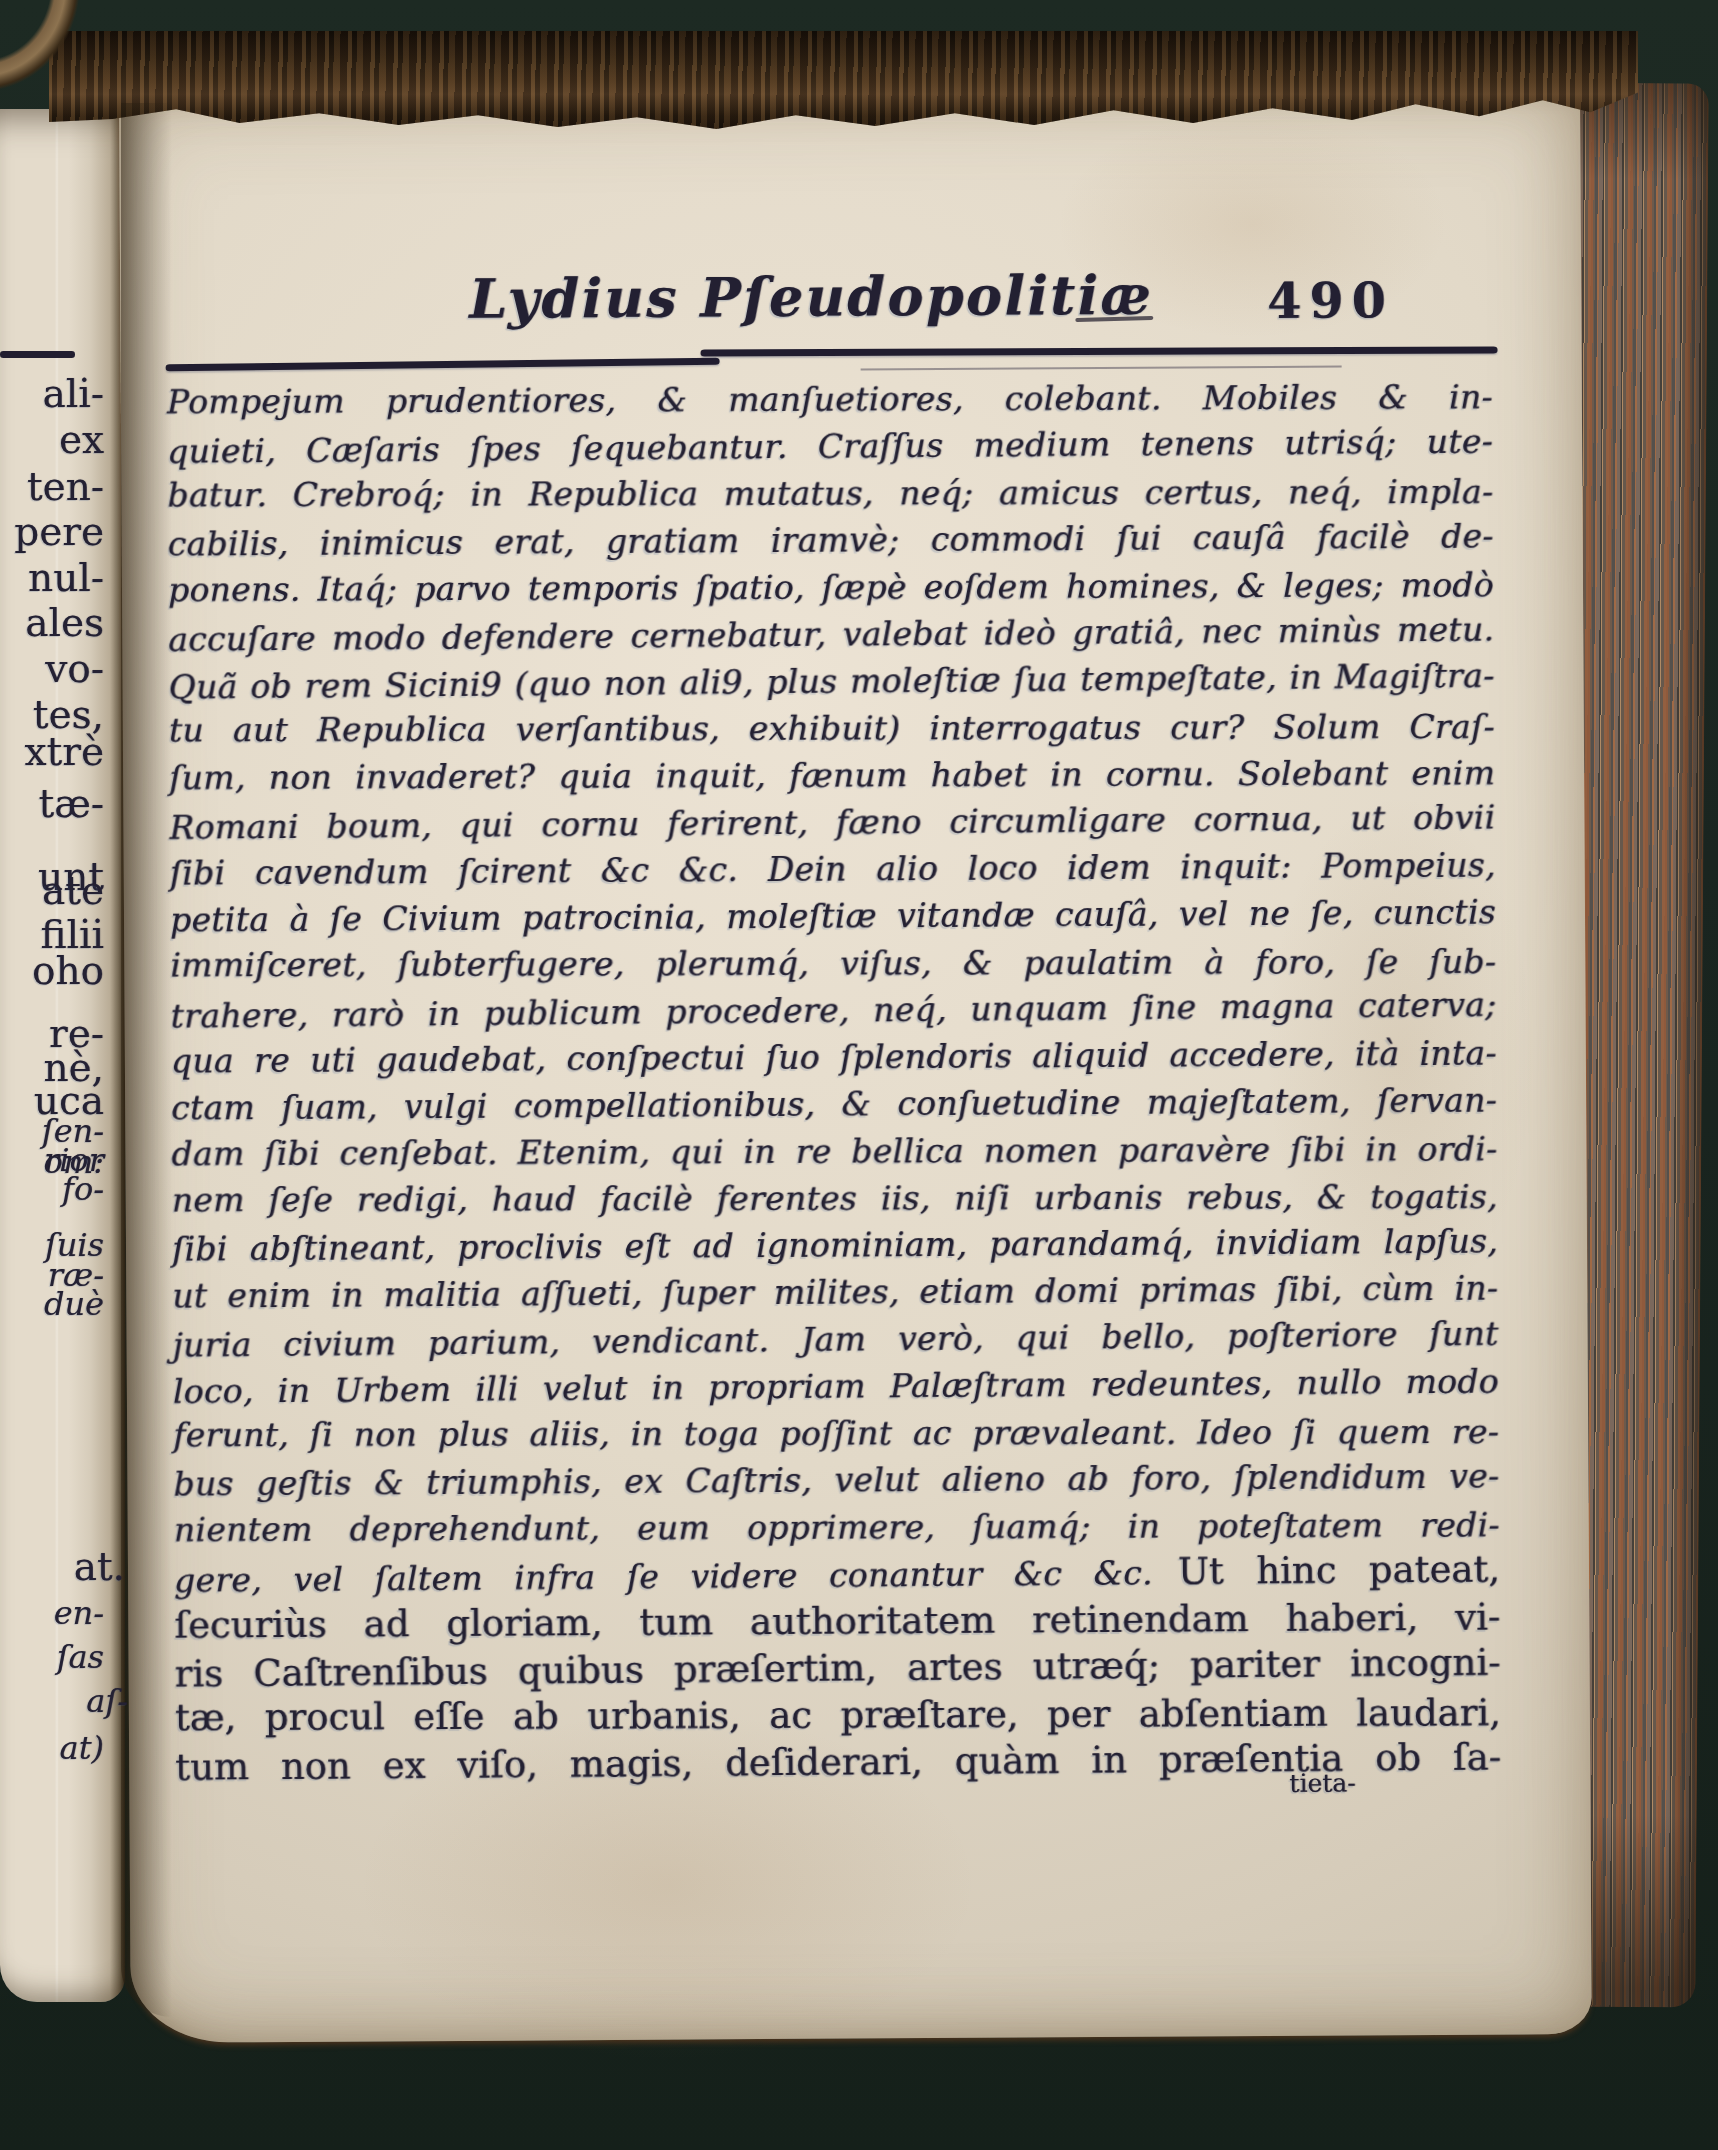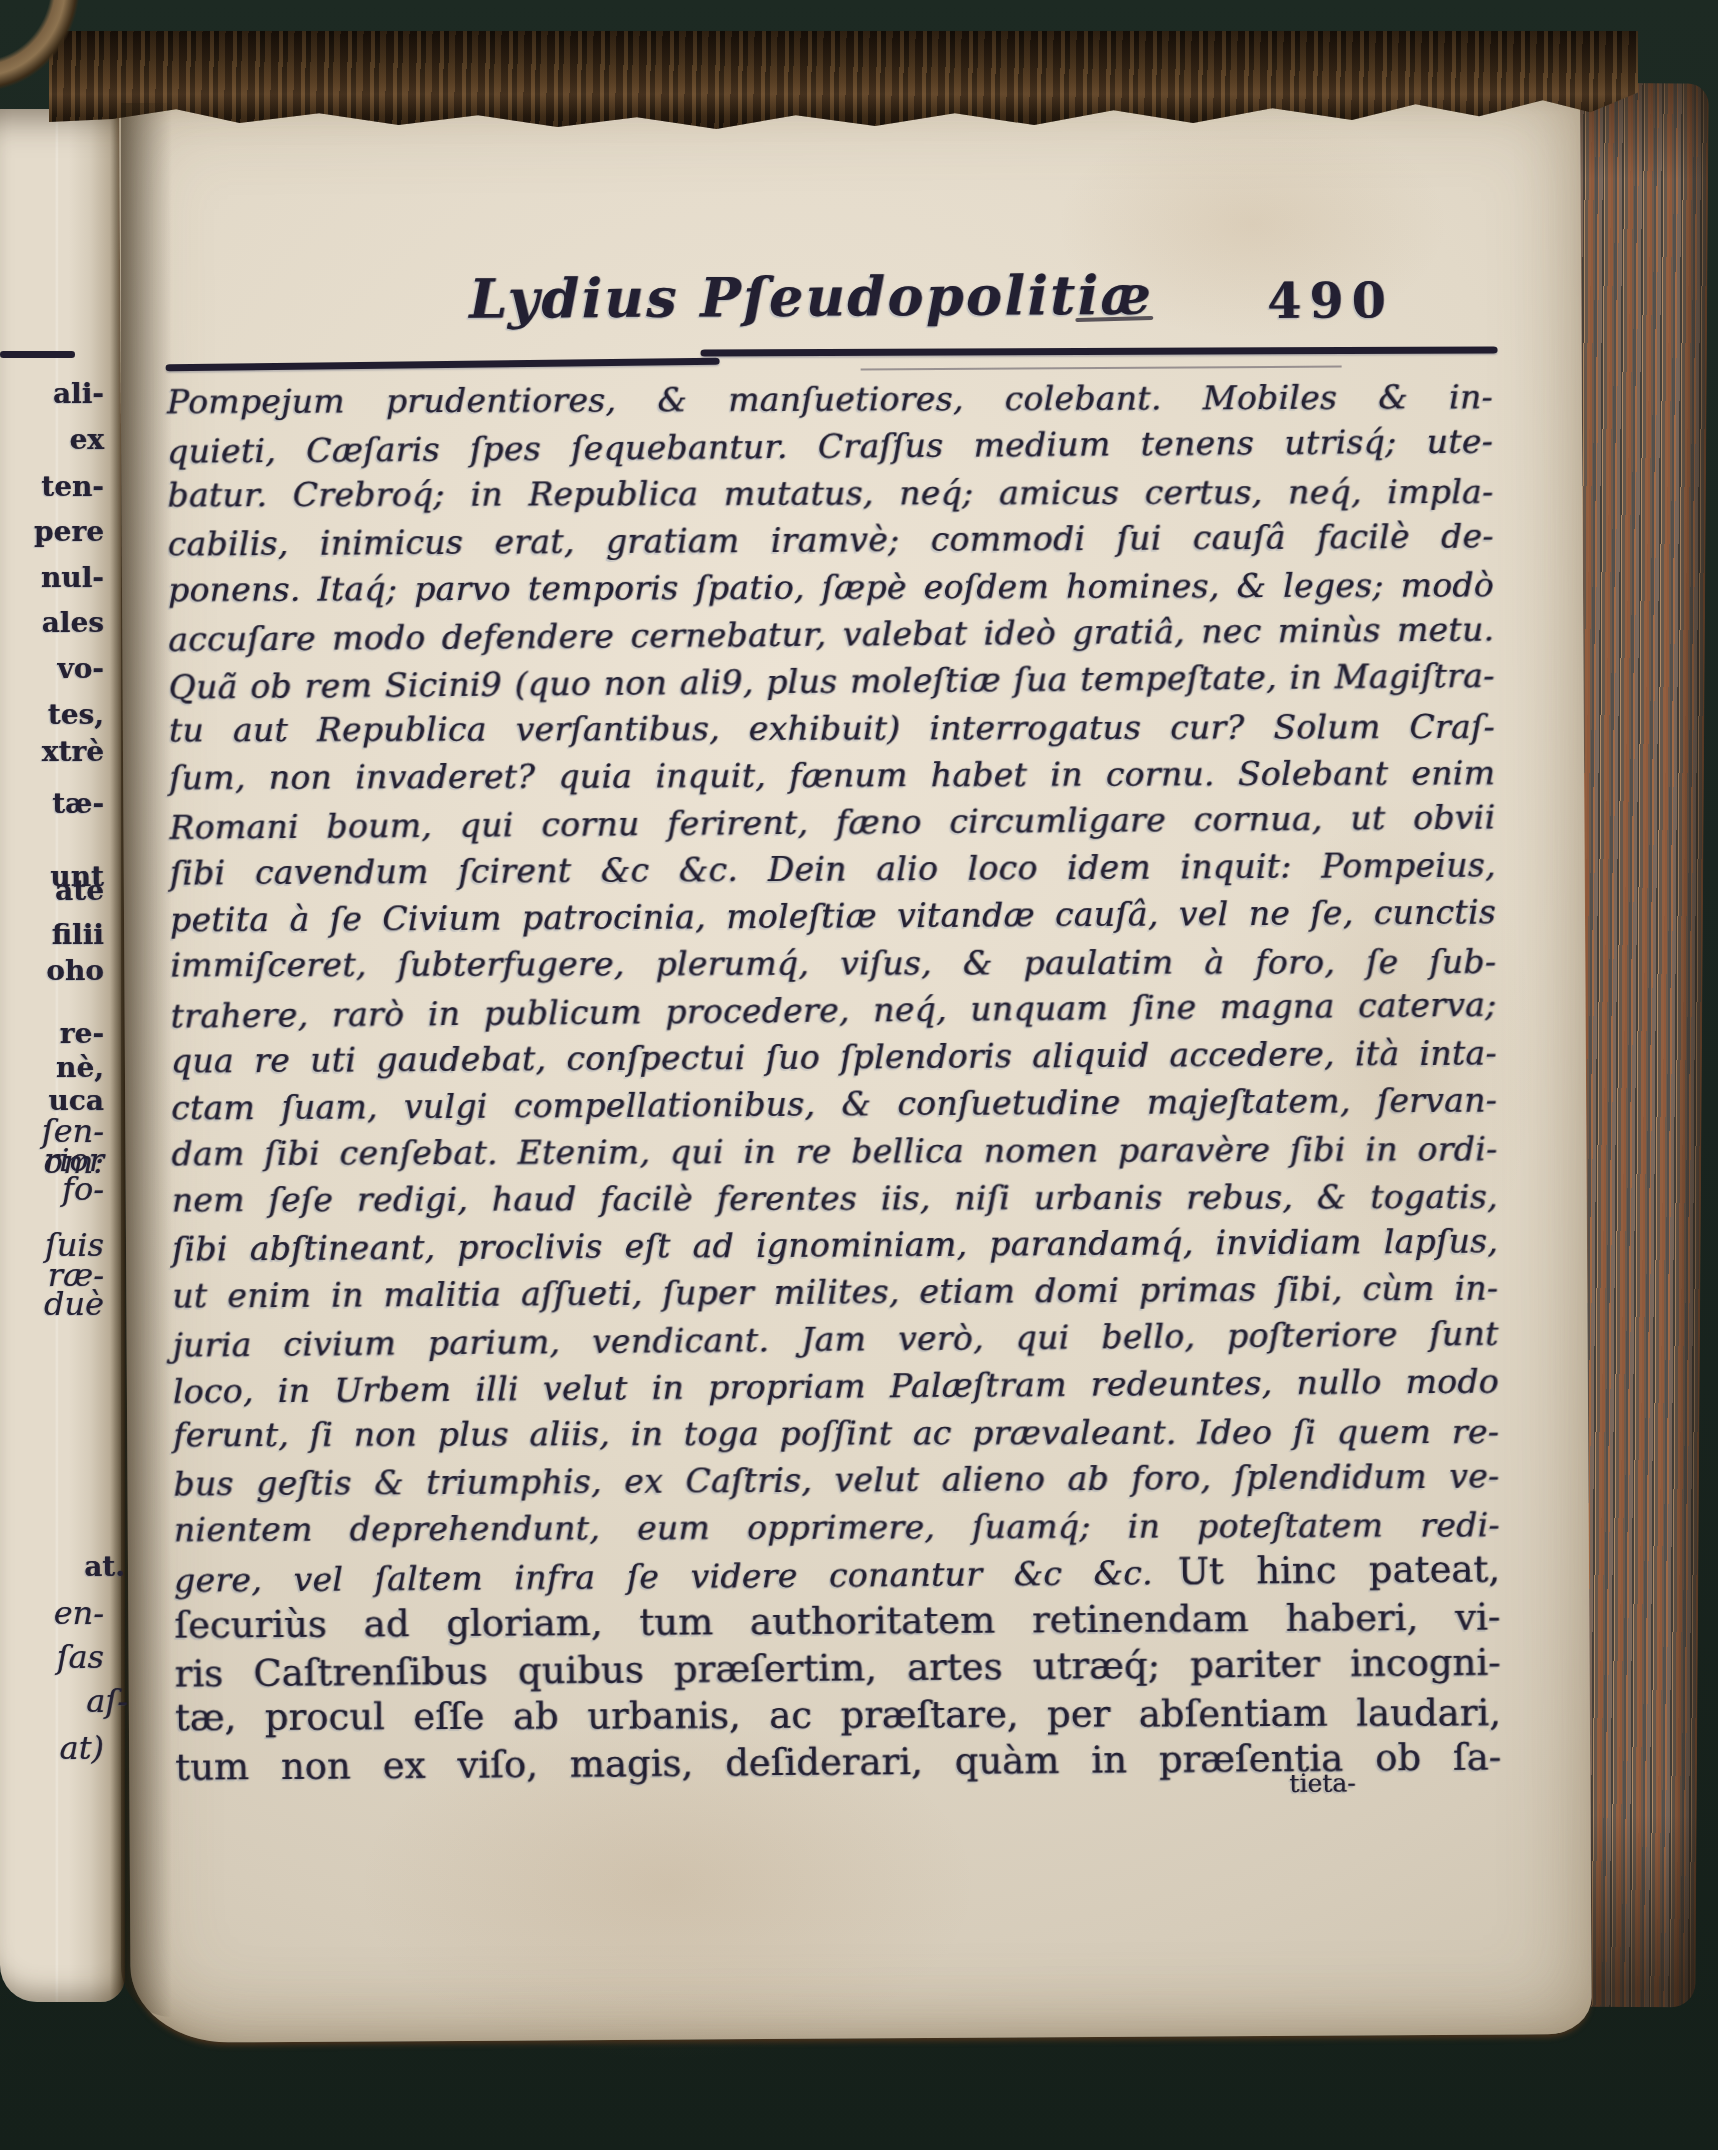"ali-" .f-ro { font-size: 28px -> 39px; font-weight: 700 -> 400 }
